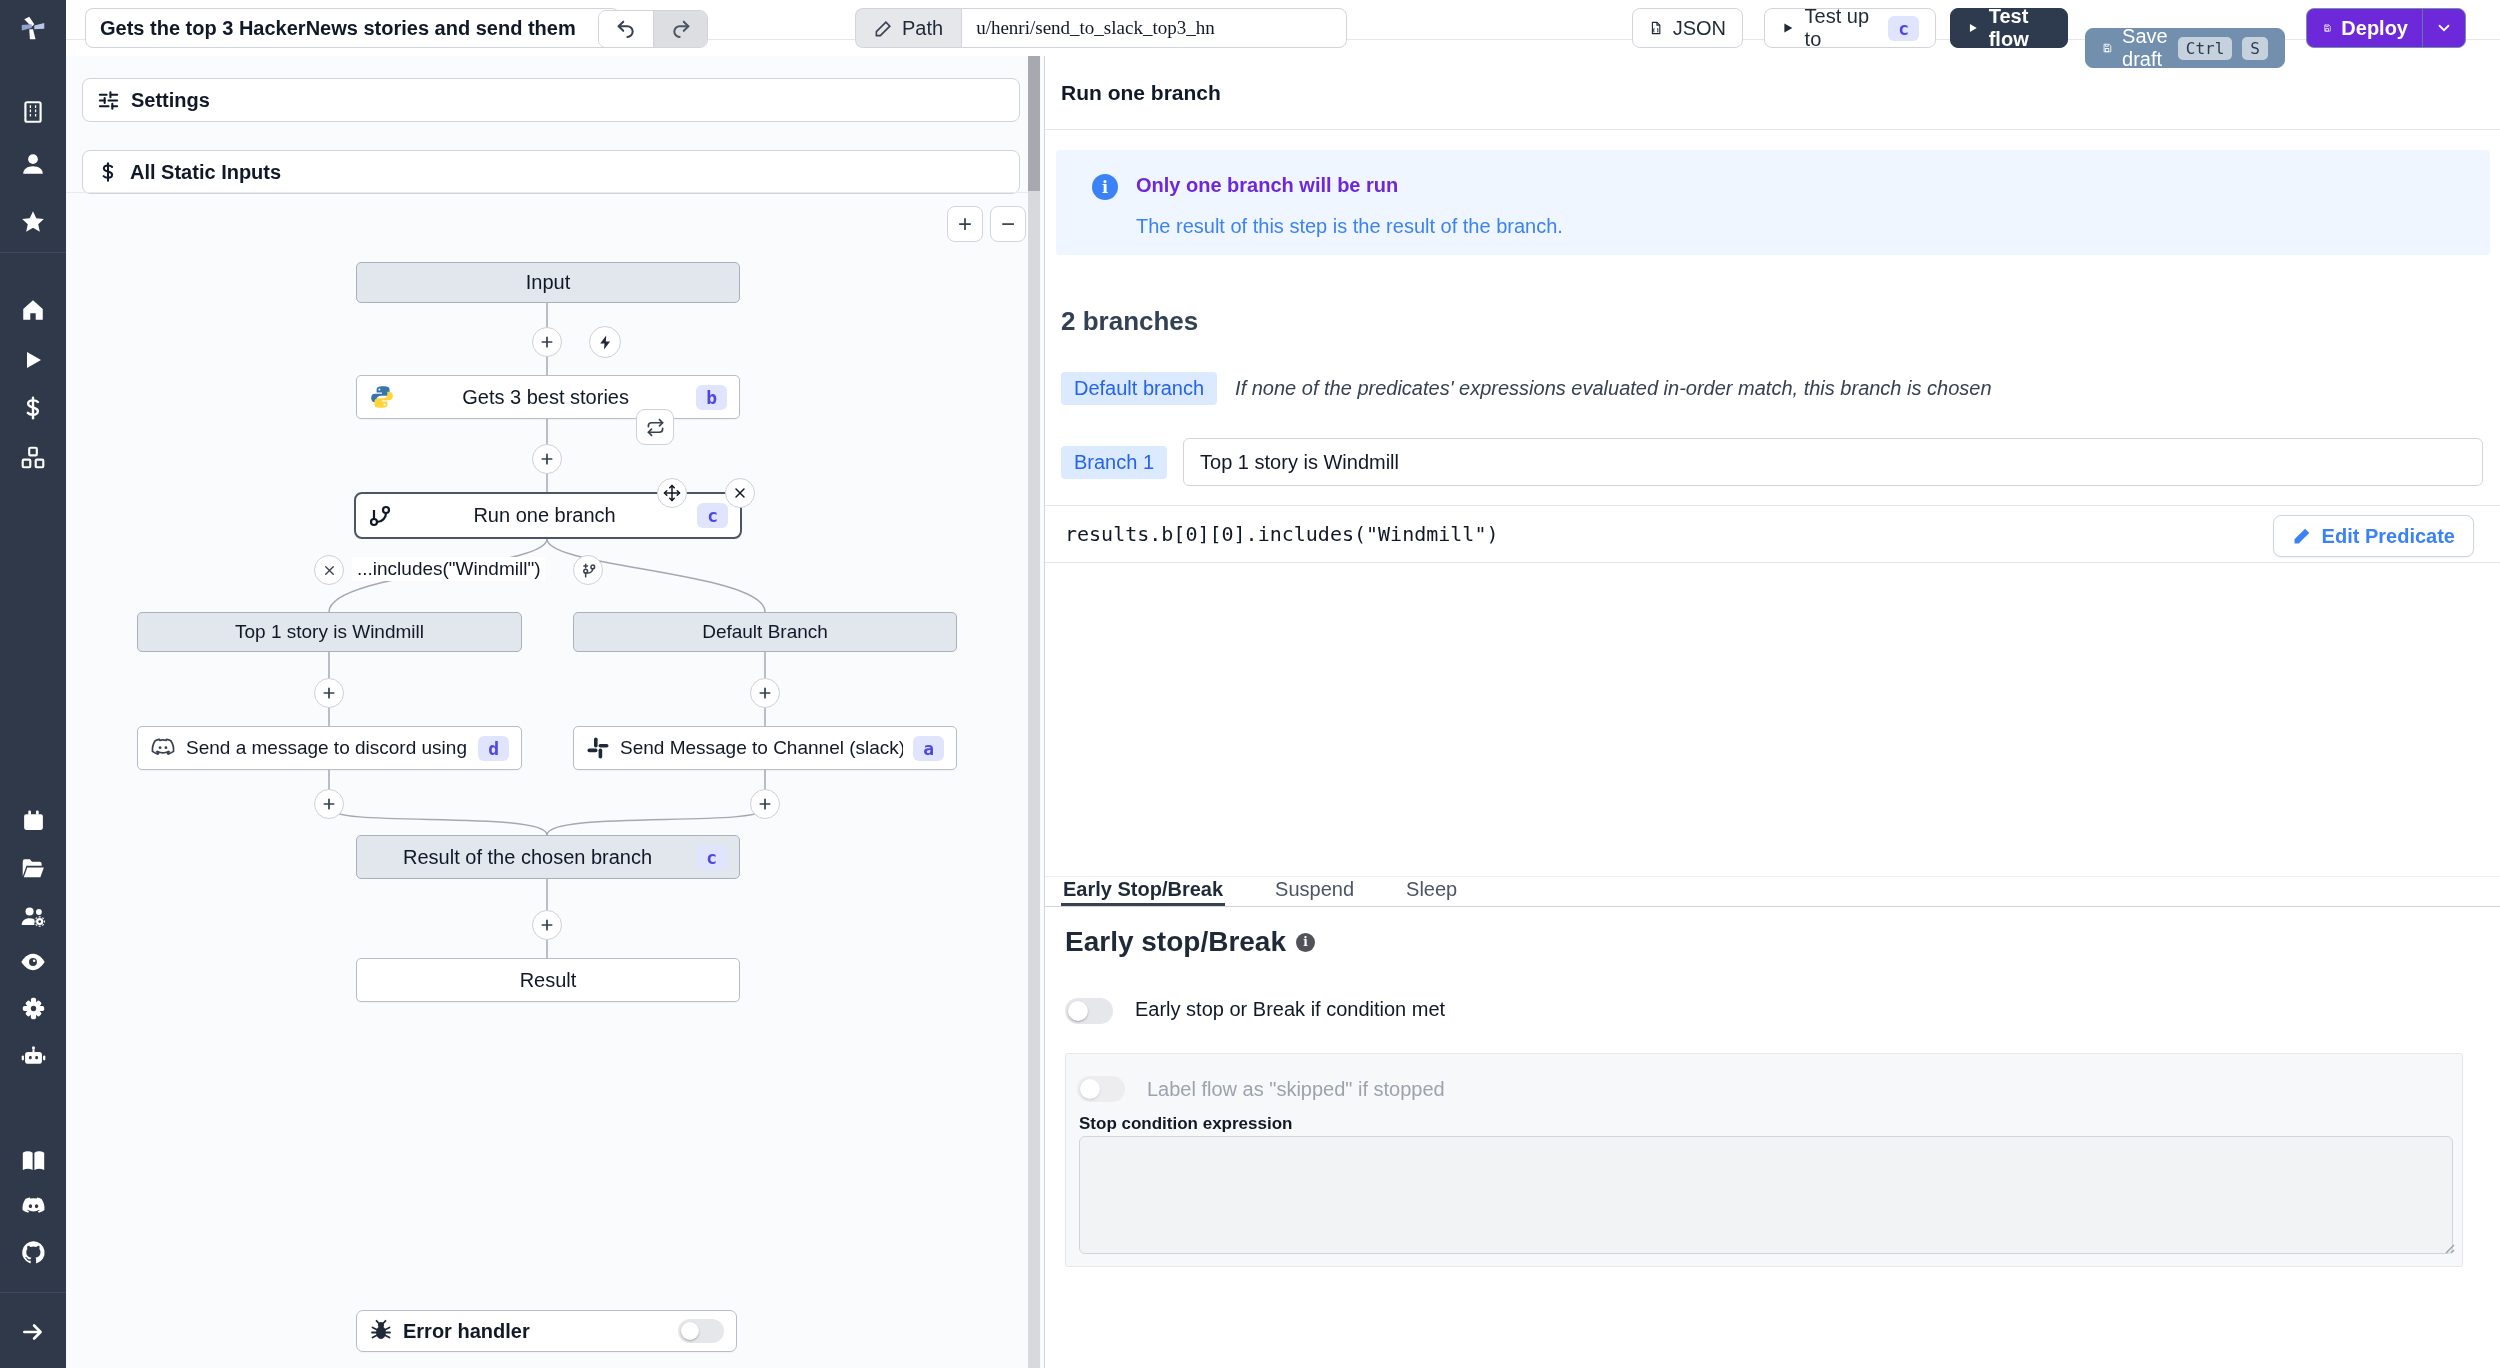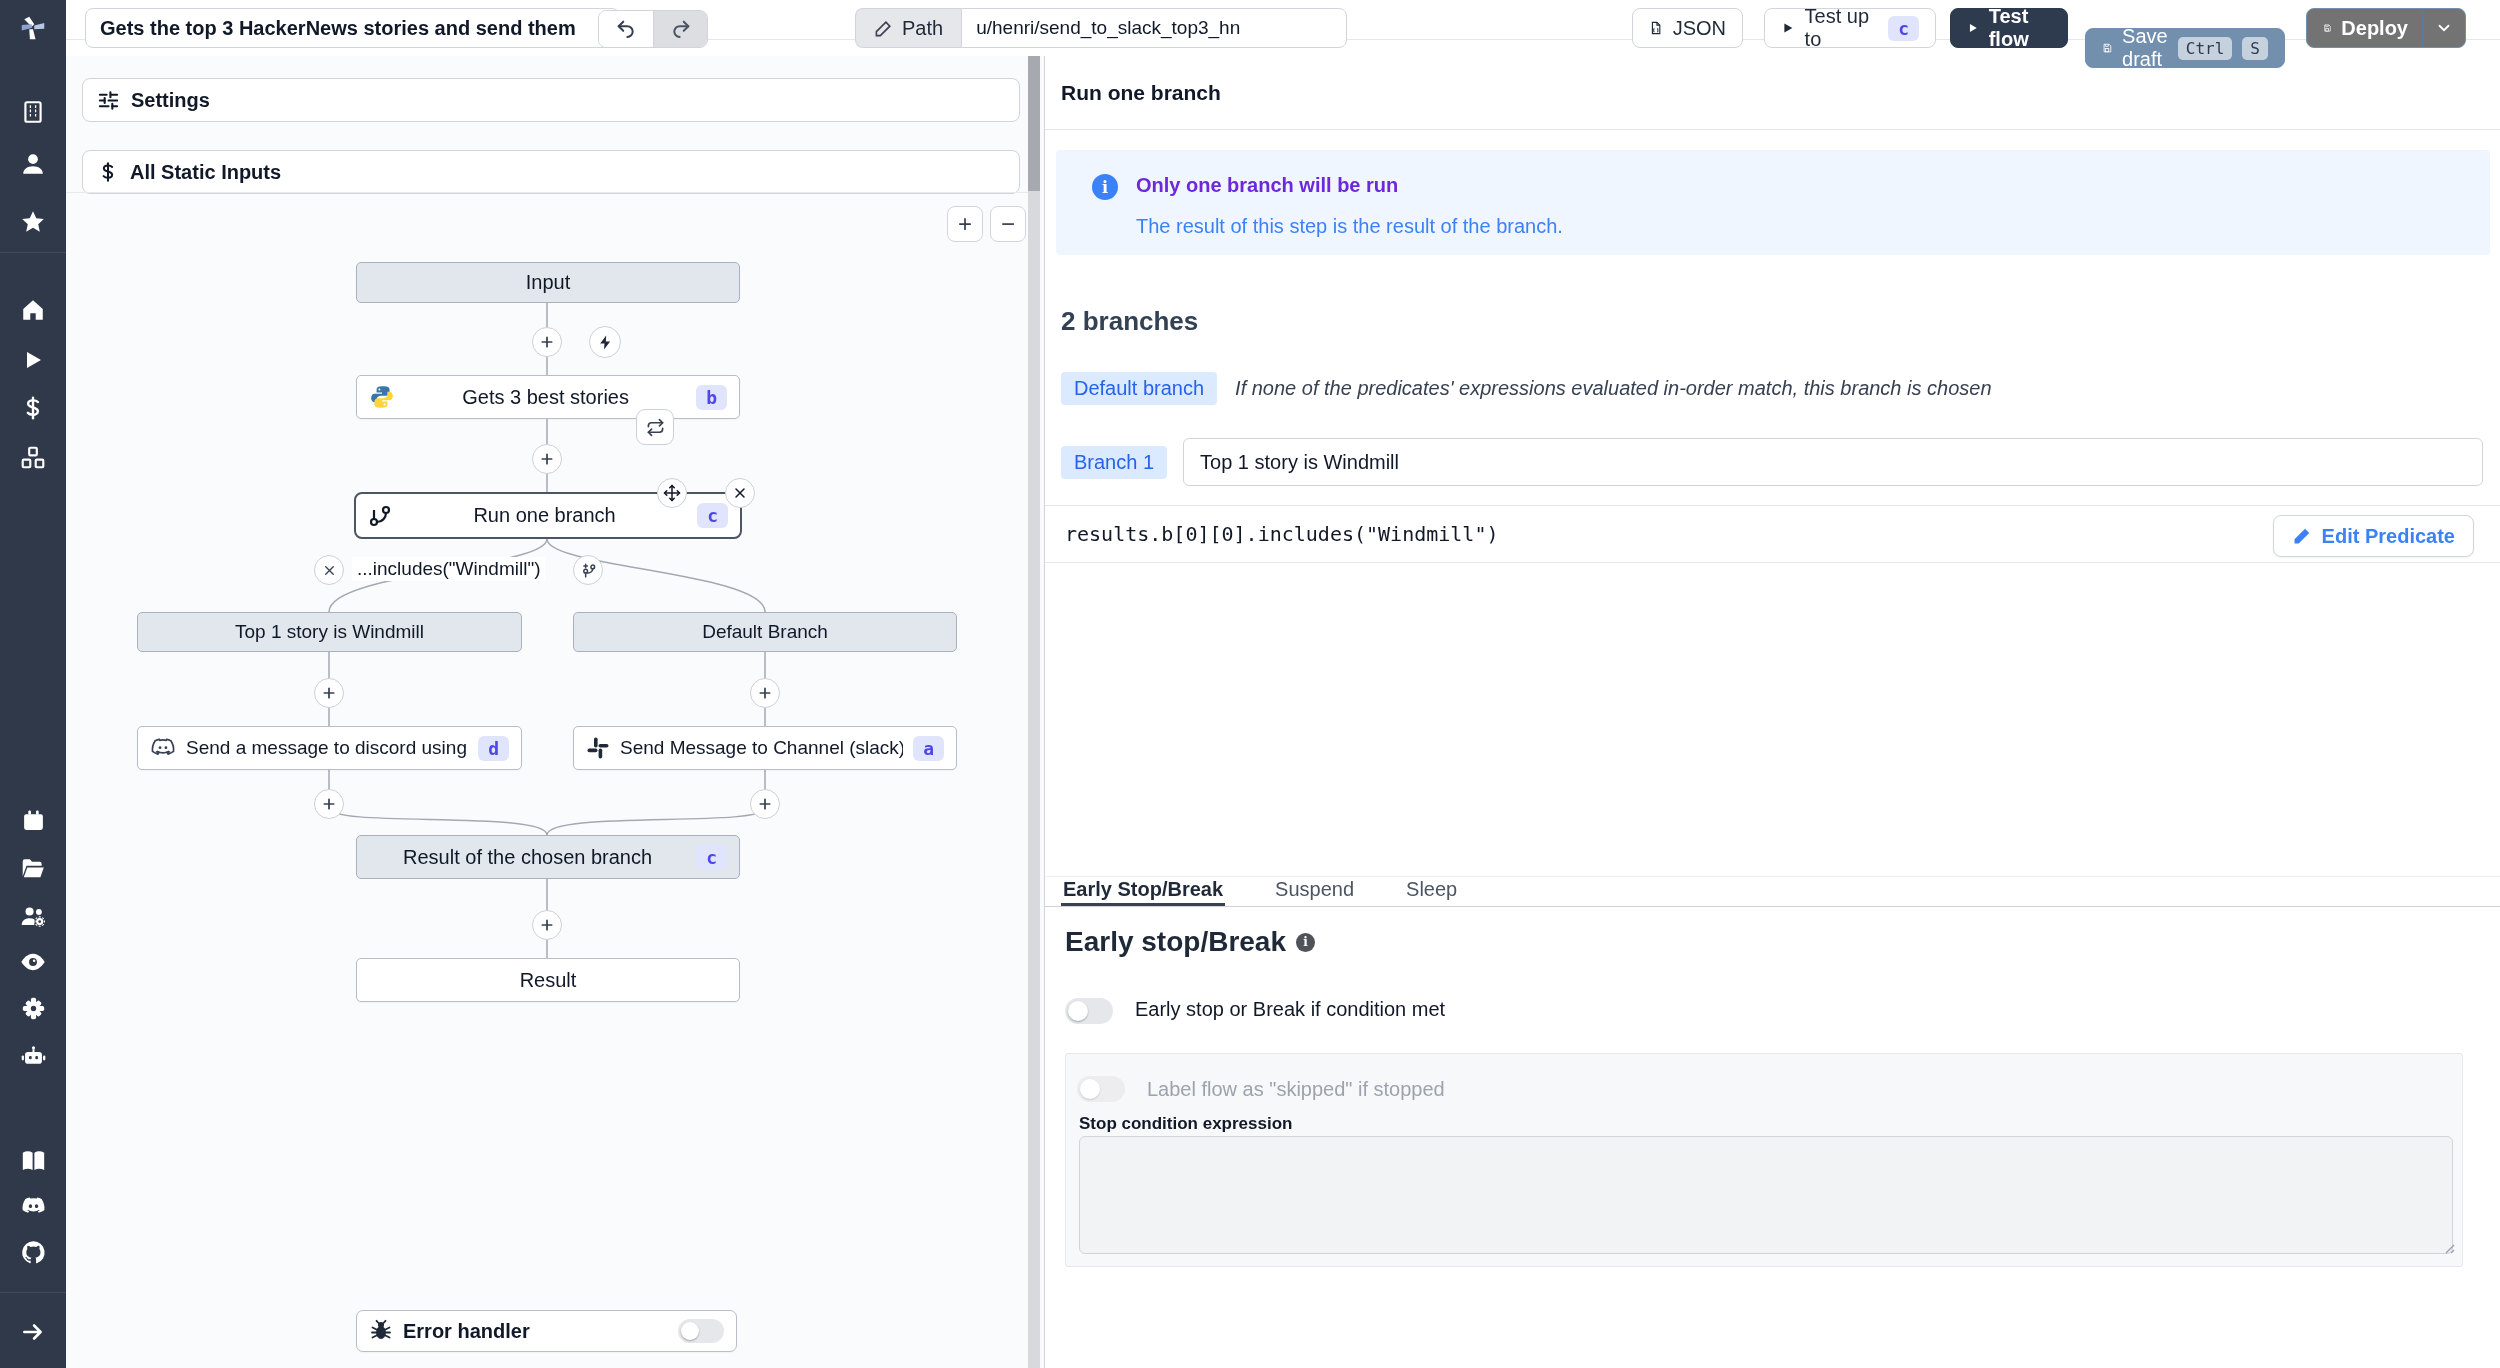"u/henri/send_to_slack_top3_hn" #path-input { font-family: Liberation Sans, sans-serif -> Liberation Serif, serif }
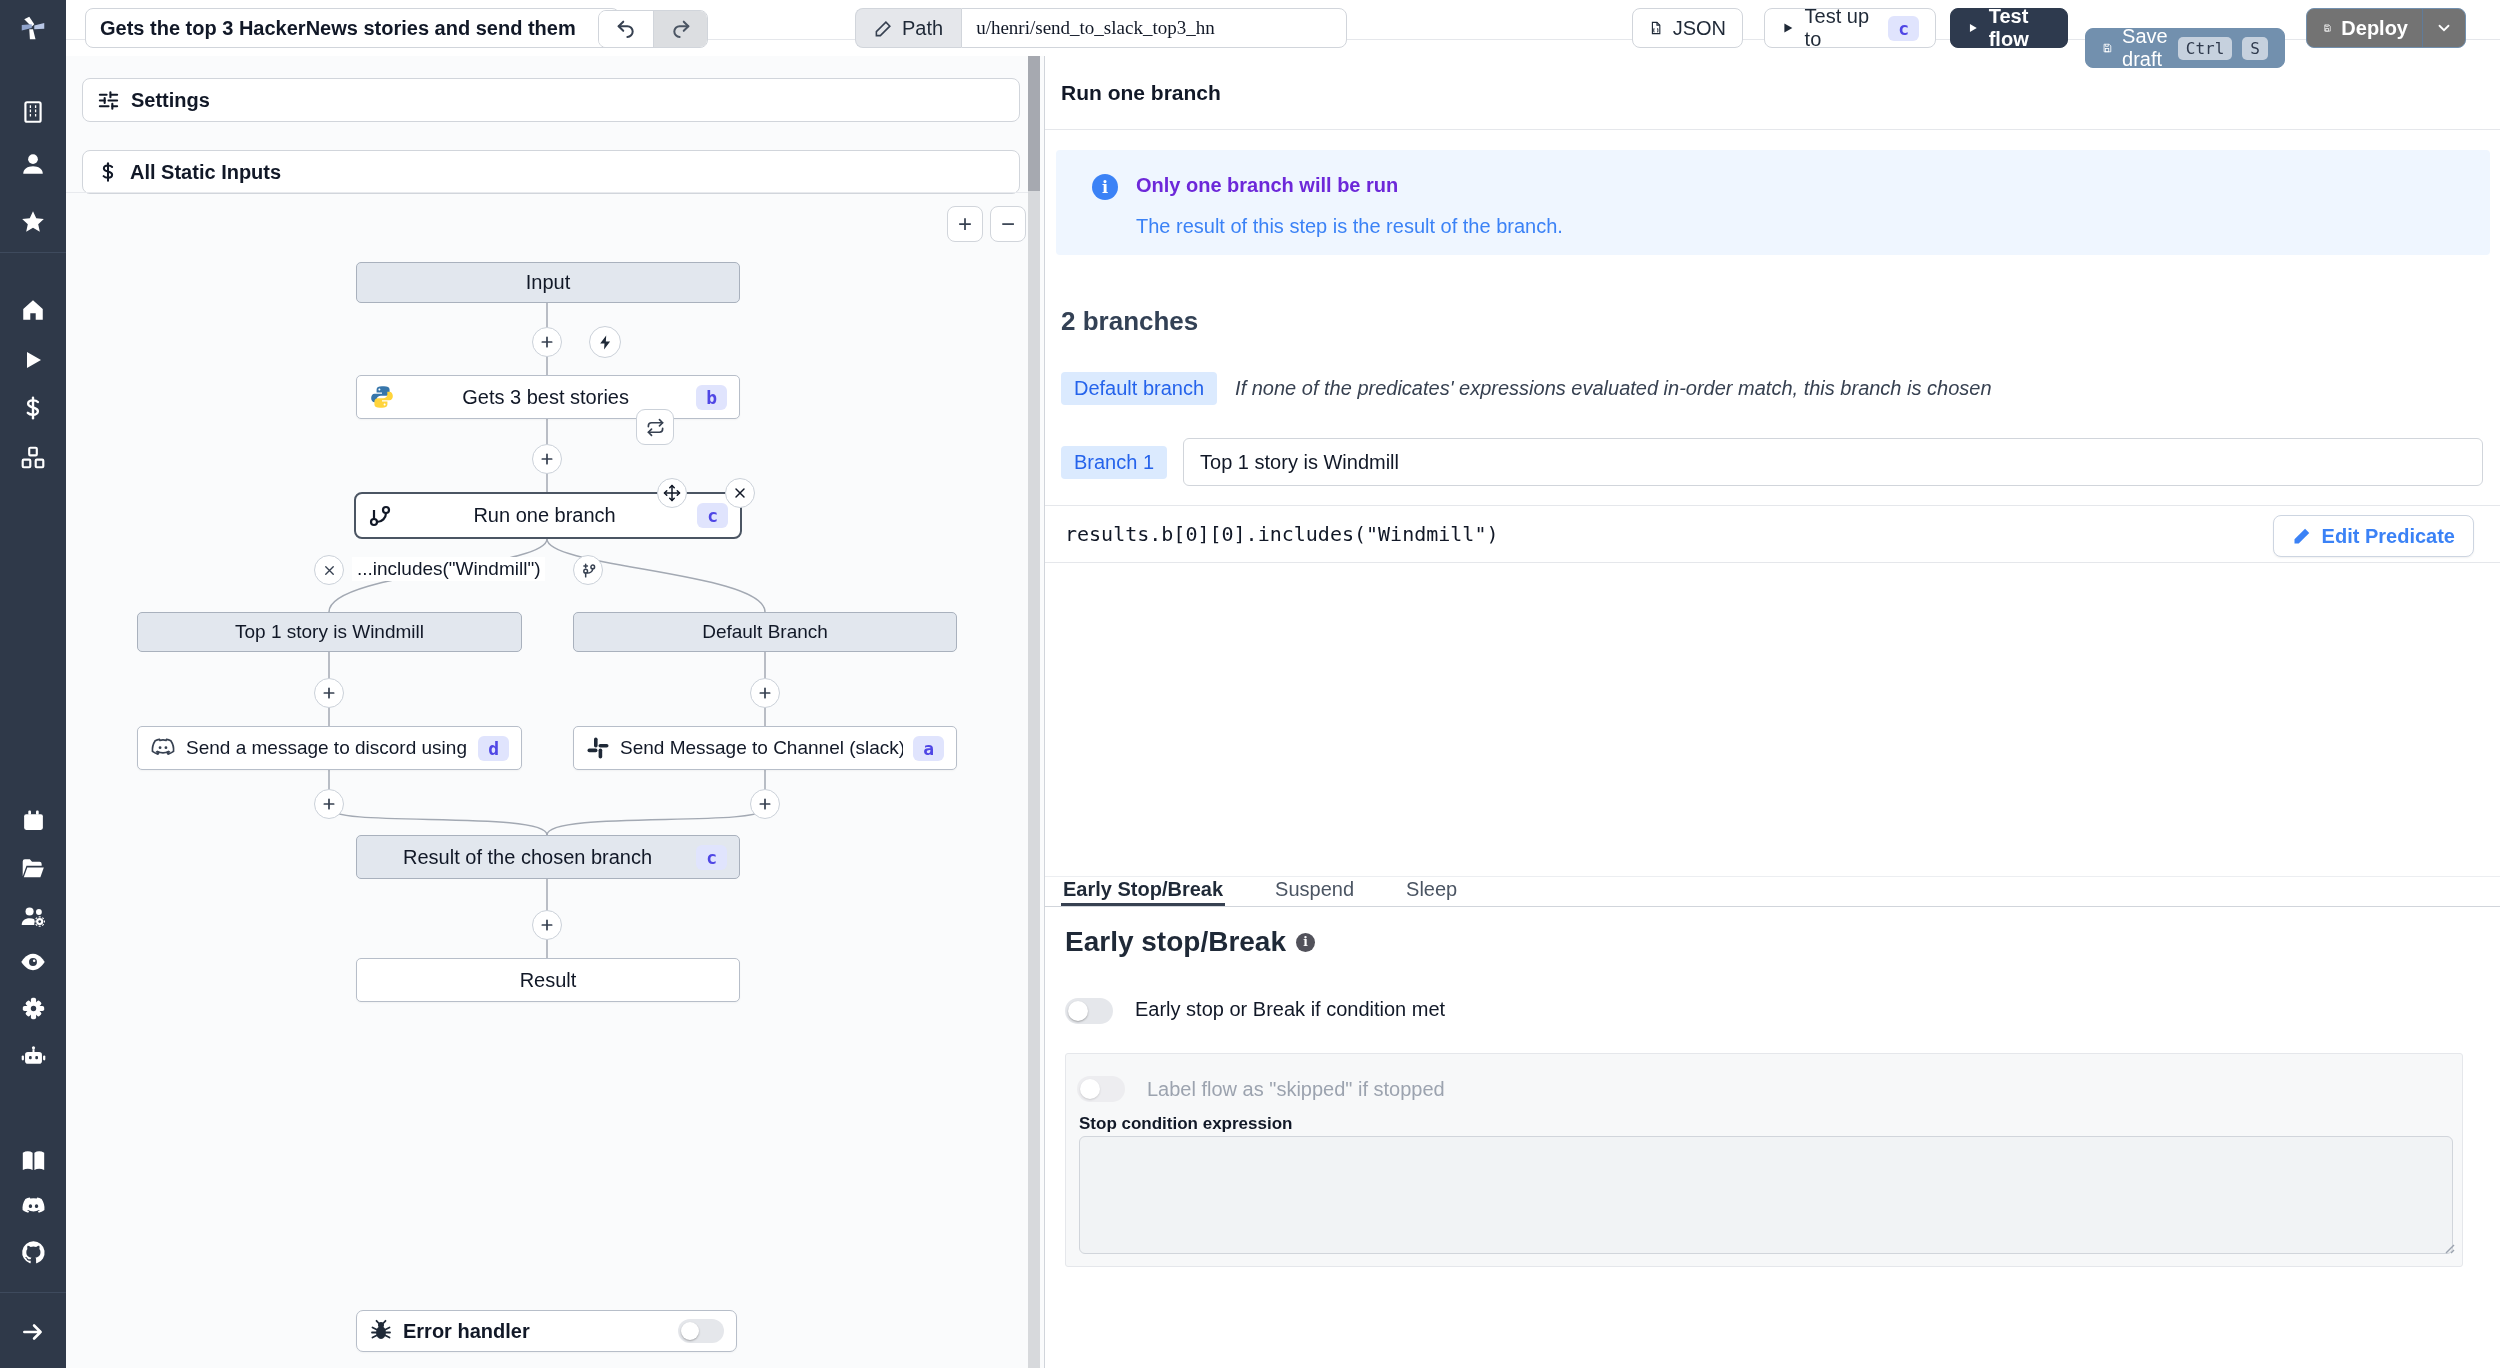"Deploy" #btn-deploy { background: #737373 -> #6d28d9 }
